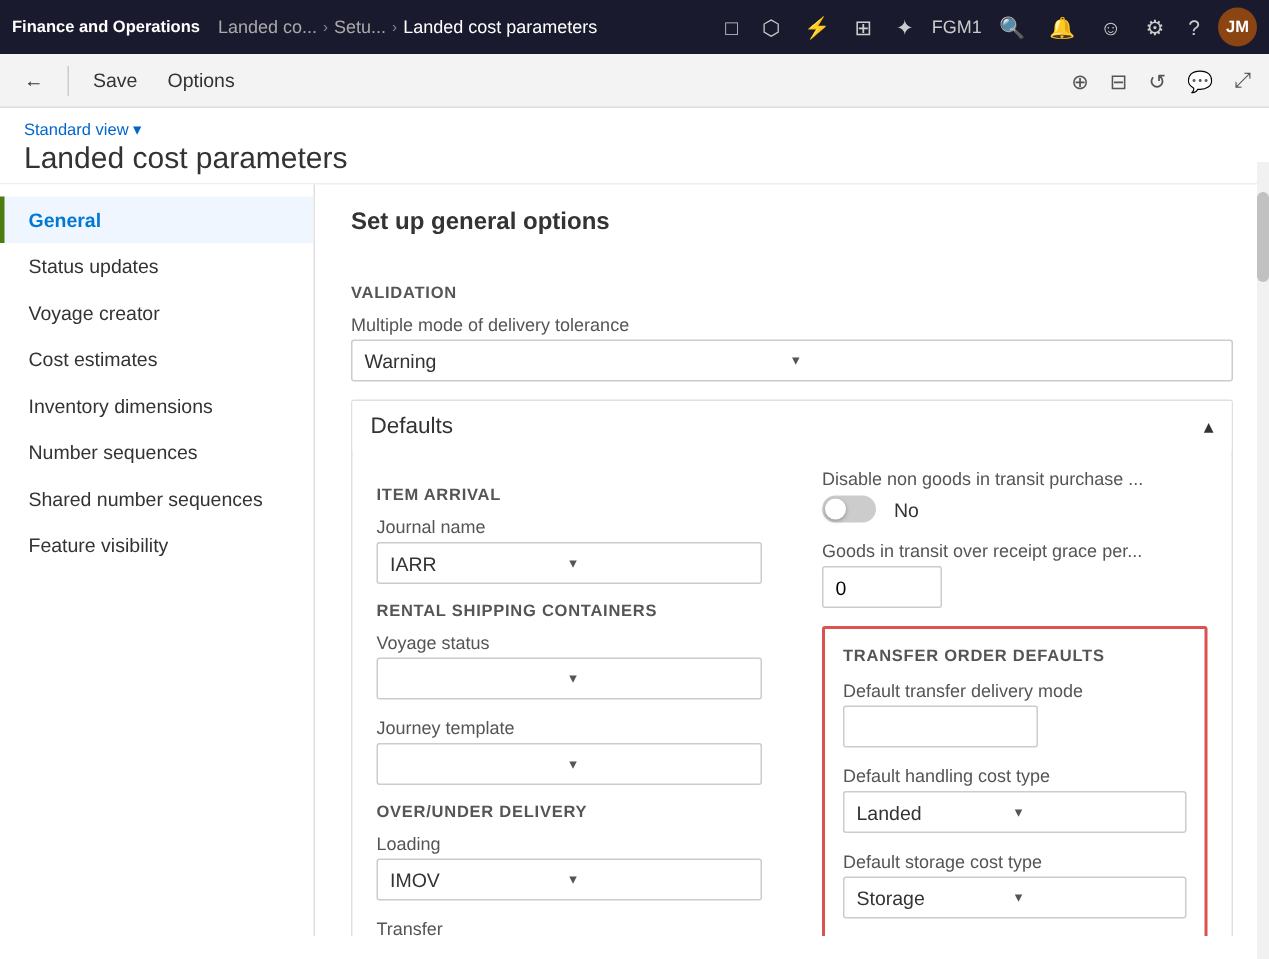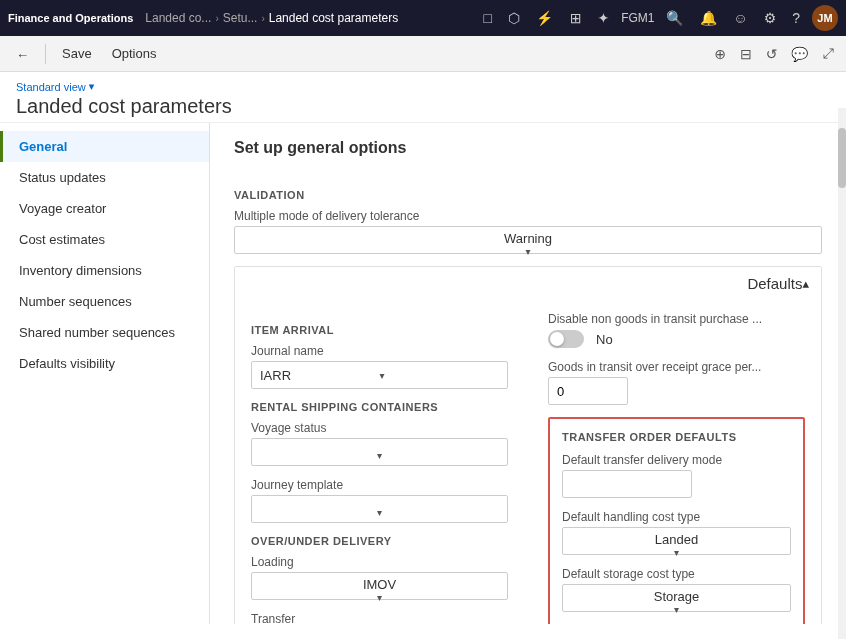"Warning" .field-select-wide { flex-direction: column -> none }
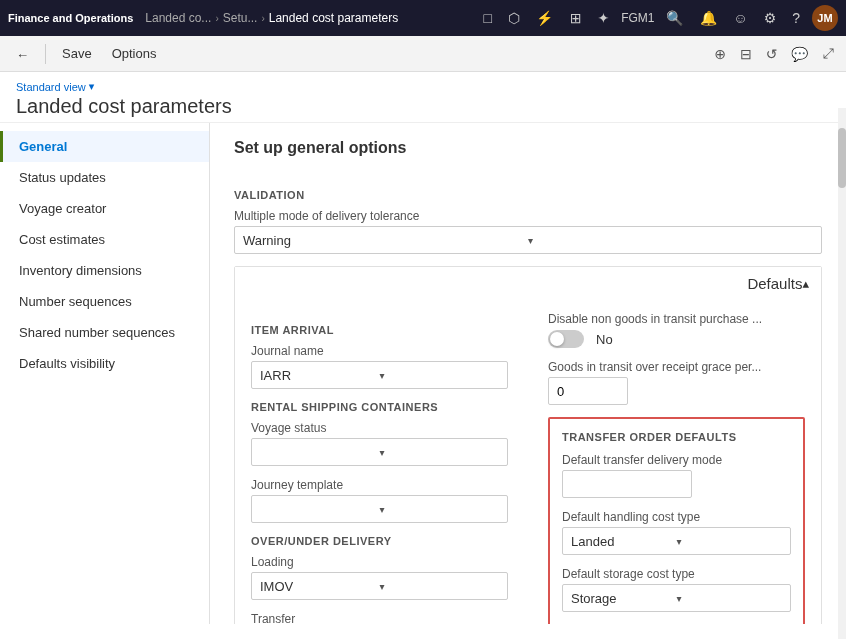"Defaults" .defaults-header { justify-content: flex-end -> space-between }
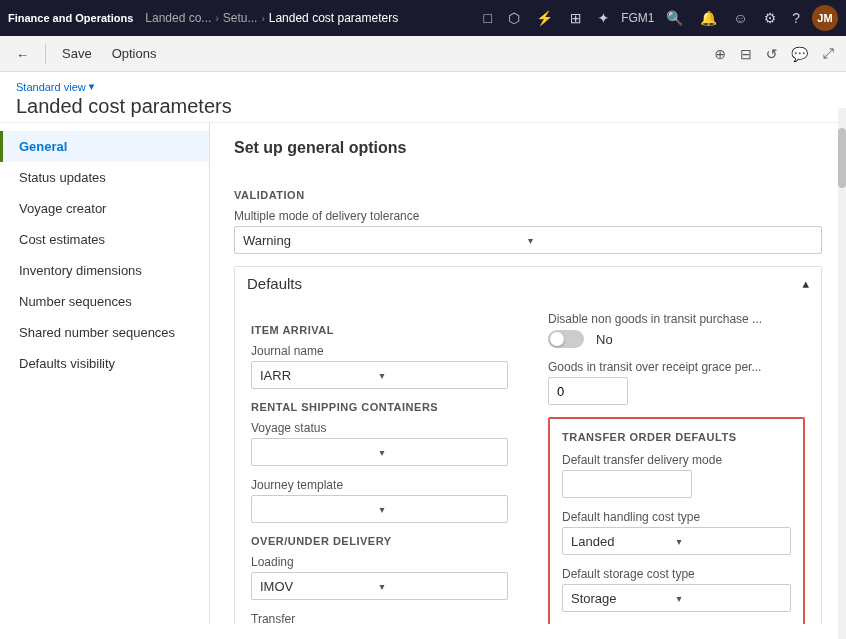"Defaults visibility" span { text: Defaults -> Feature }
